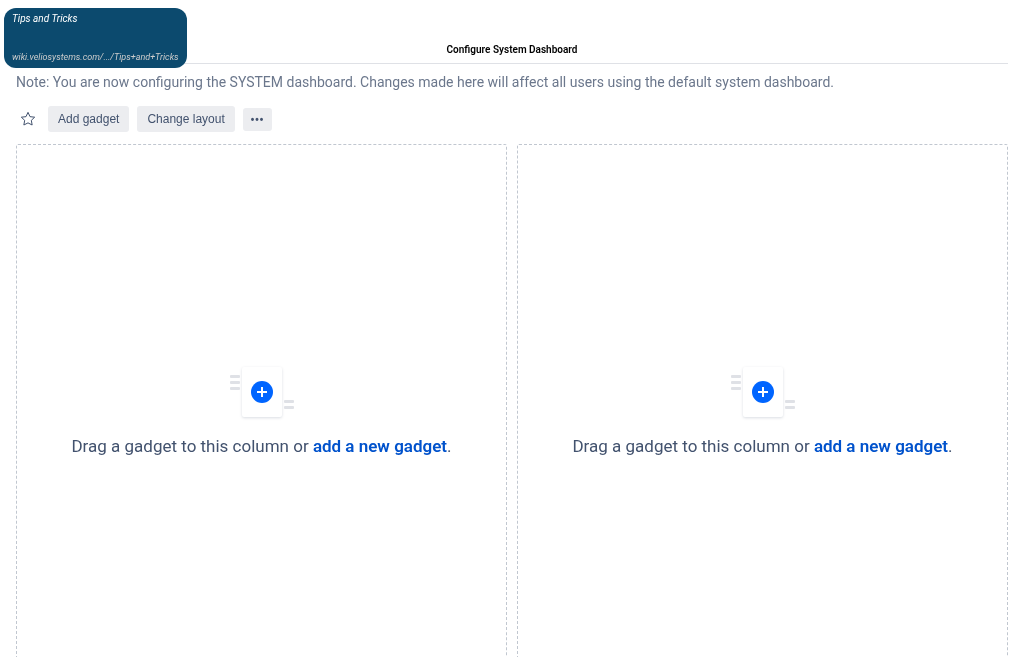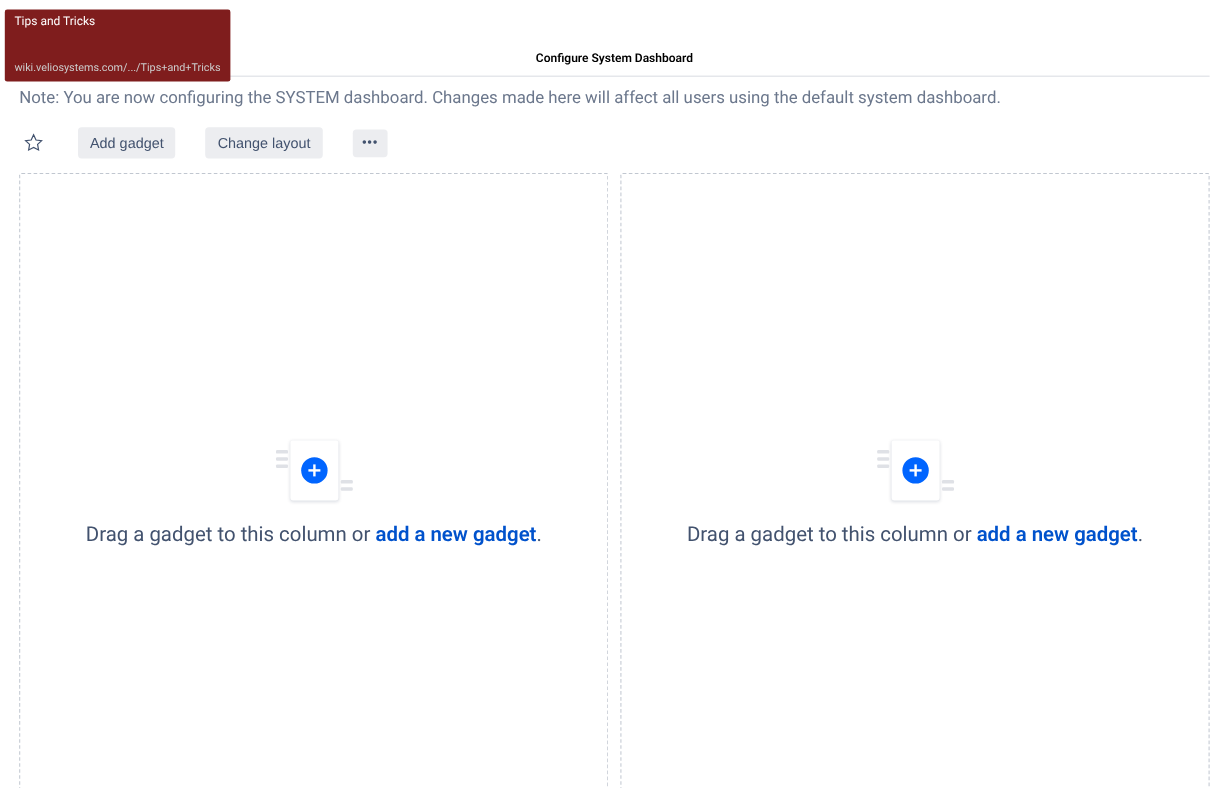"Tips and Tricks" .tooltip { background: #7f1d1d -> #0c4a6e; border-radius: 2px -> 12px; font-style: none -> italic }
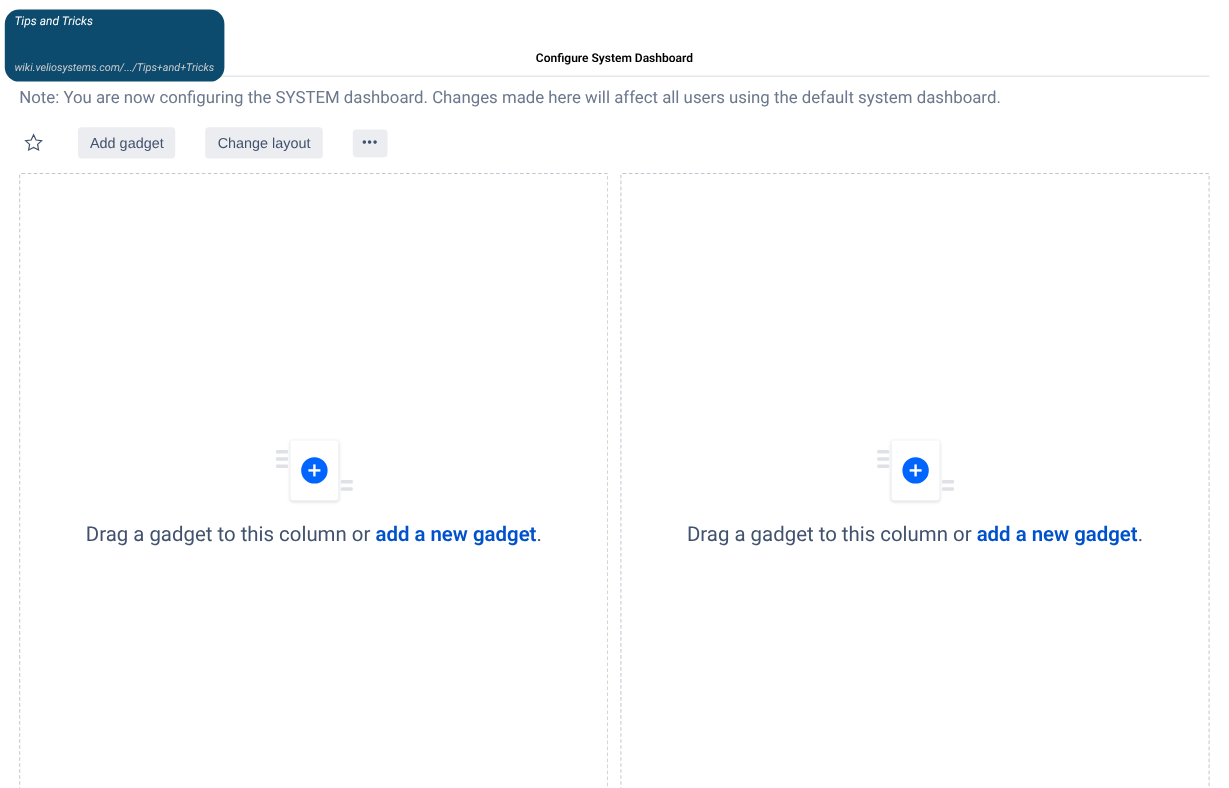"Add gadget" .actions { gap: 25px -> 8px }
